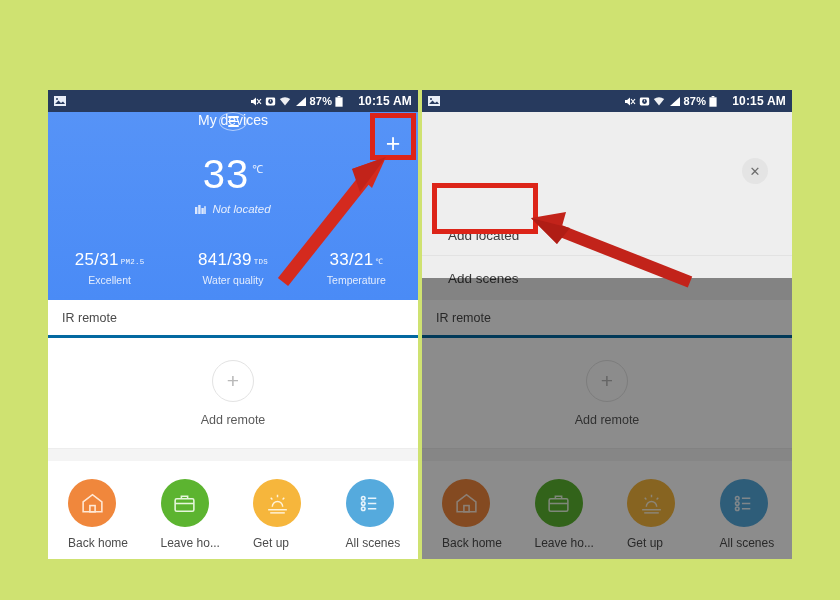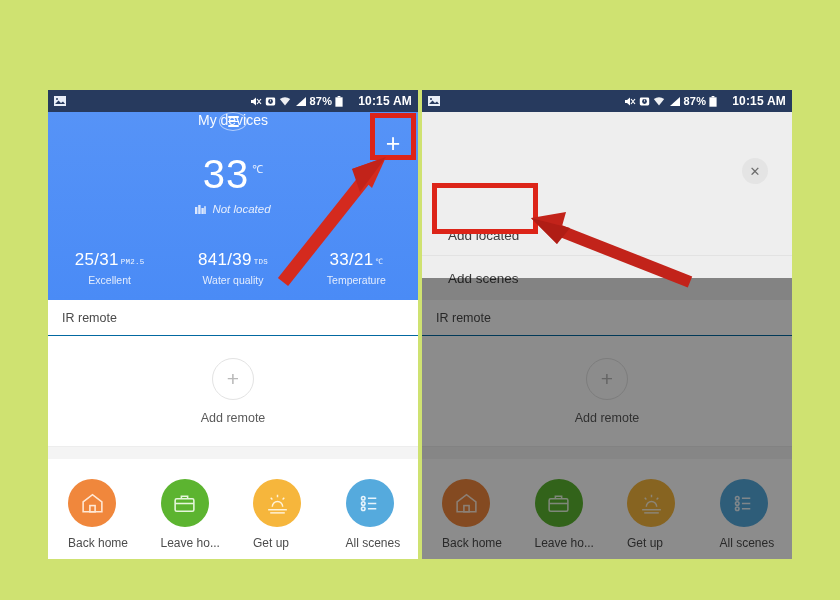"IR remote" .sec-title { border-bottom: 1px solid #0369a1 -> 3px solid #0369a1 }
